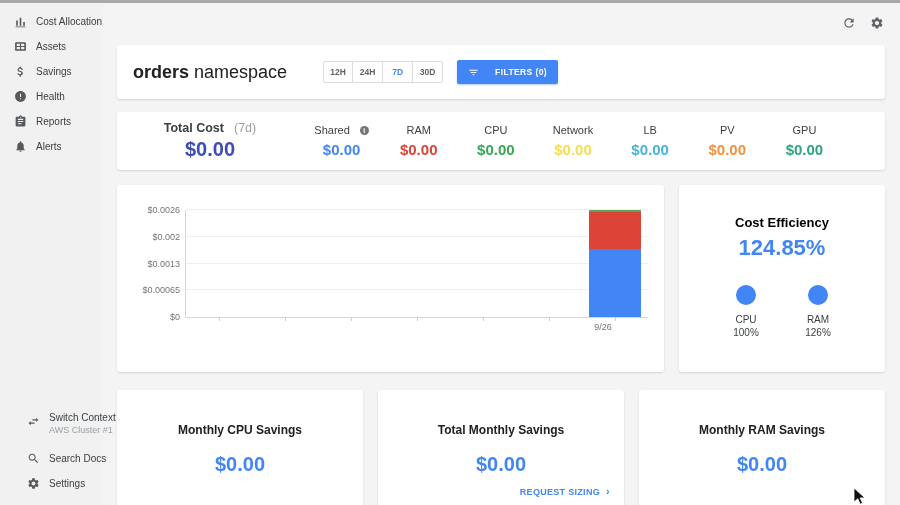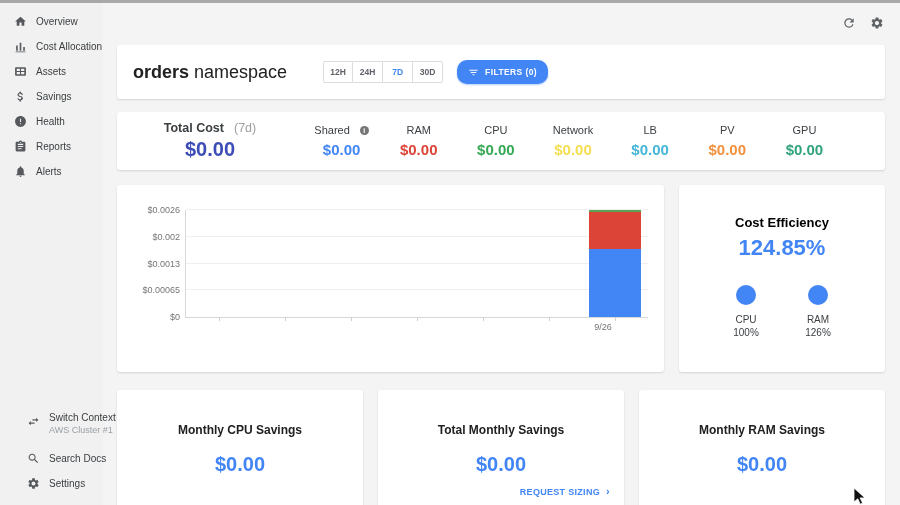"Overview" div.nav-item { html: <div> <span> <svg> <path></path> </svg> </span> <span>Overview</span> </div> -> none }
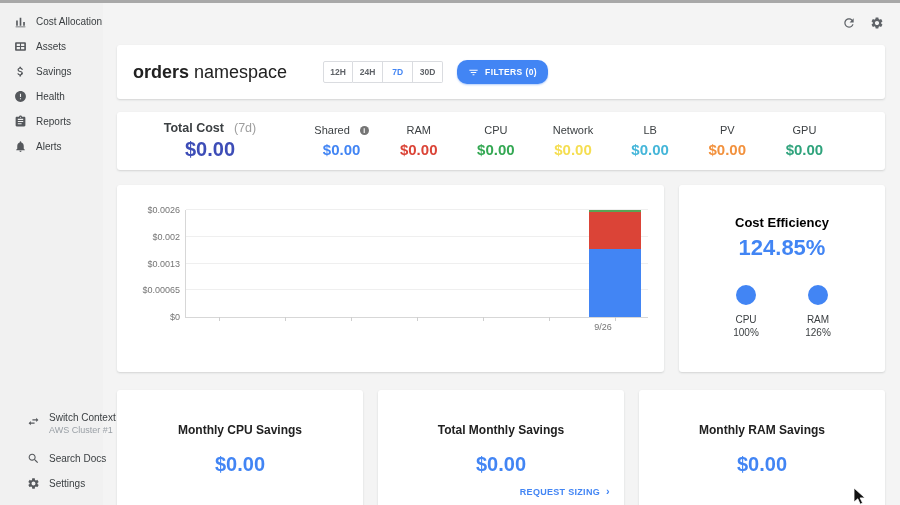"FILTERS (0)" .filters-btn { border-radius: 10px -> 2px; gap: 6px -> 16px }
